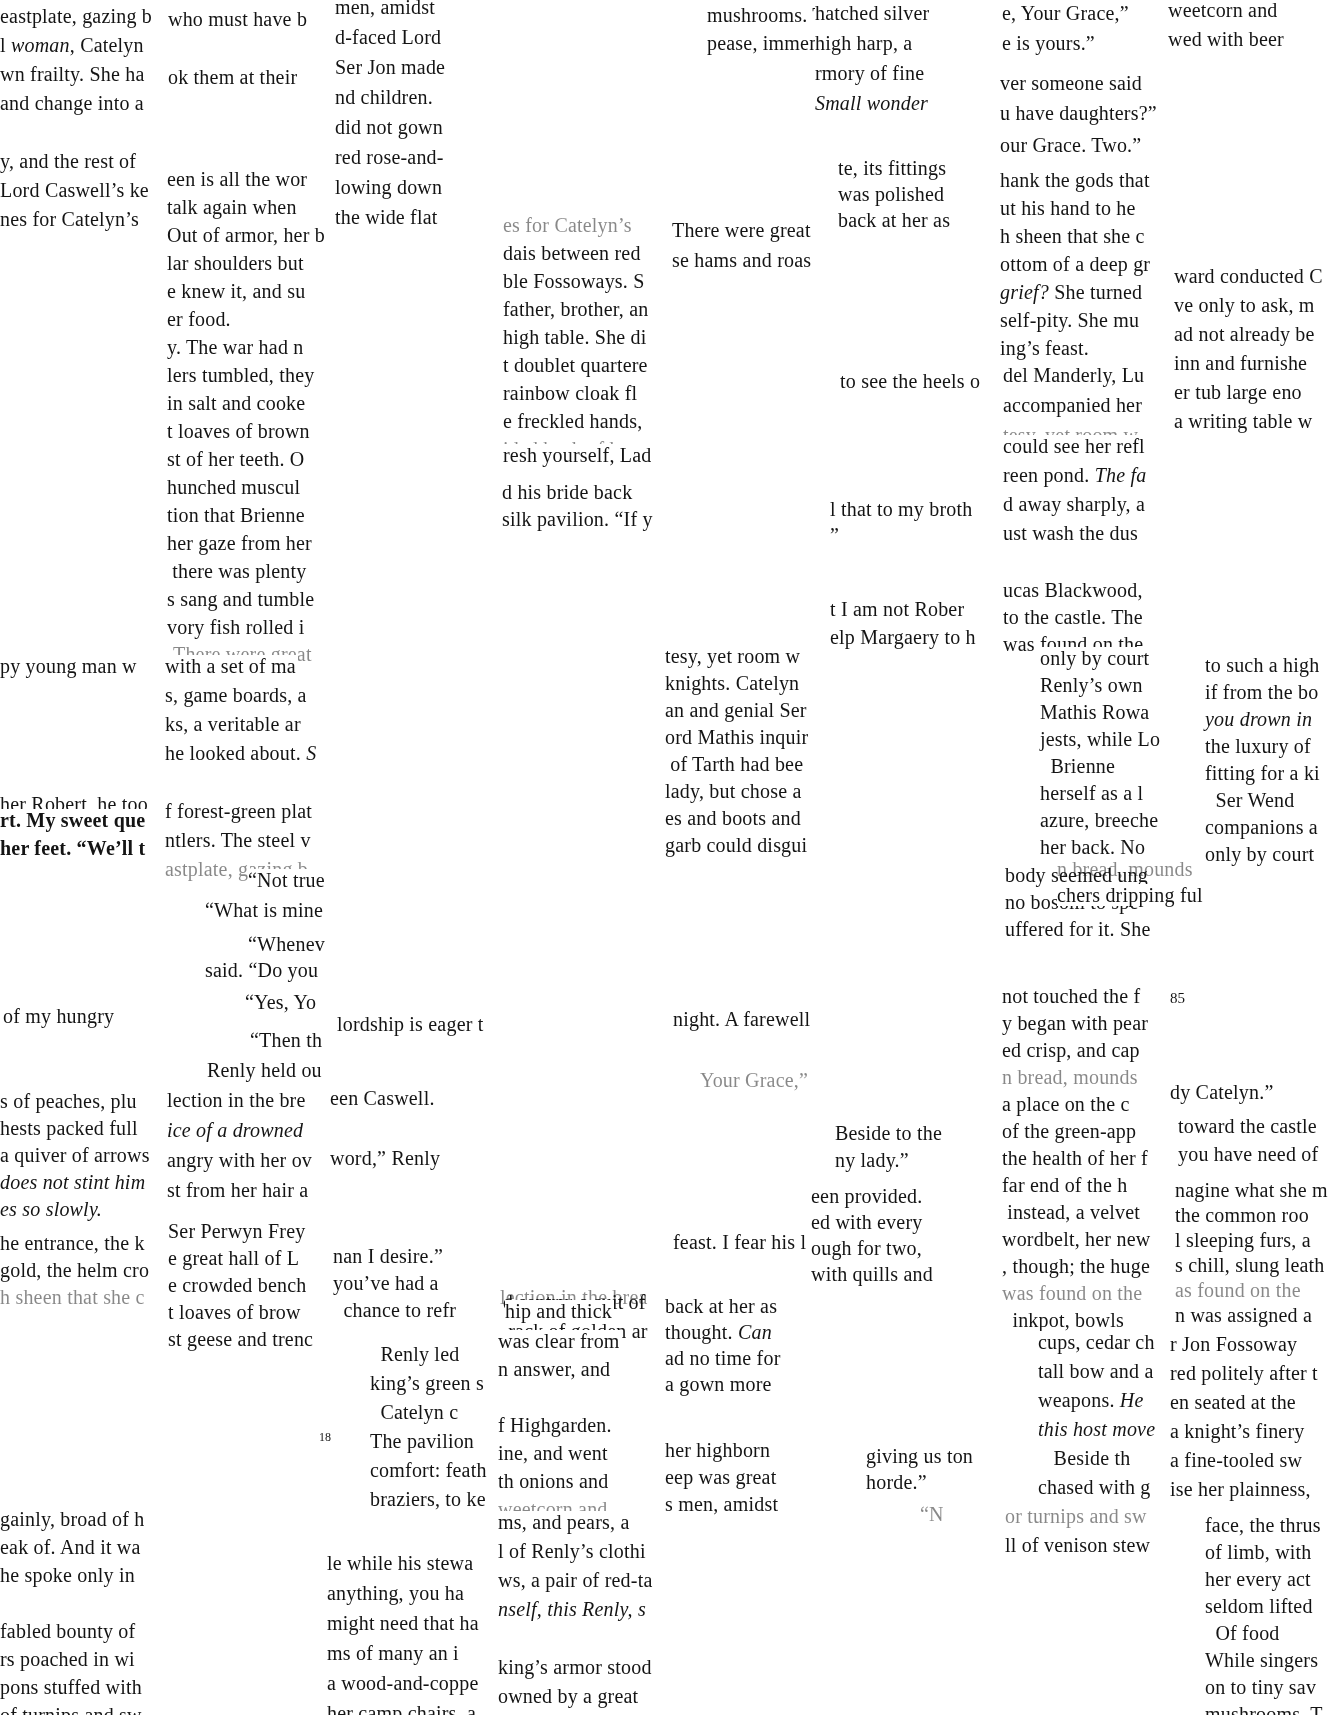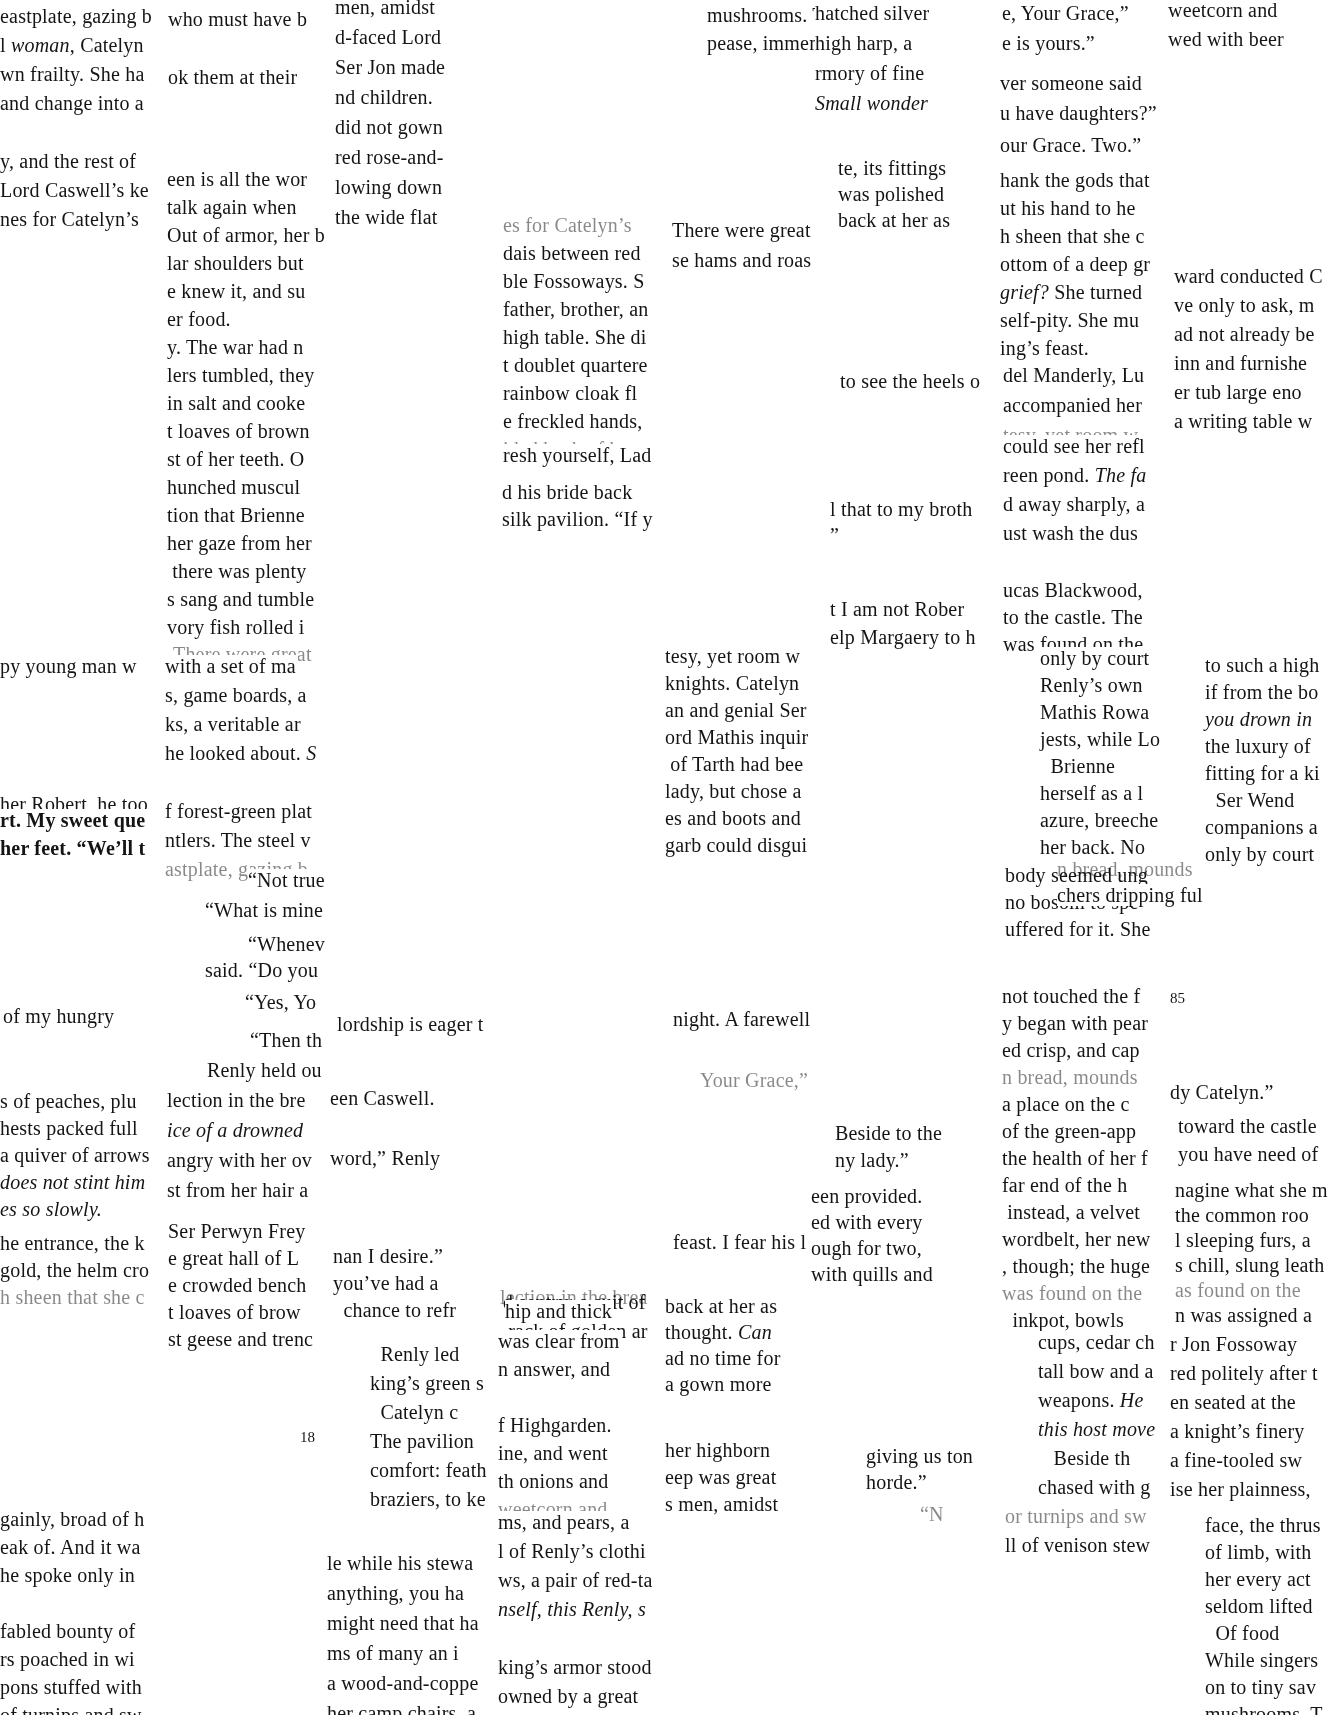"18" div.frag { font-size: 15px -> 12px; left: 300px -> 319px }
